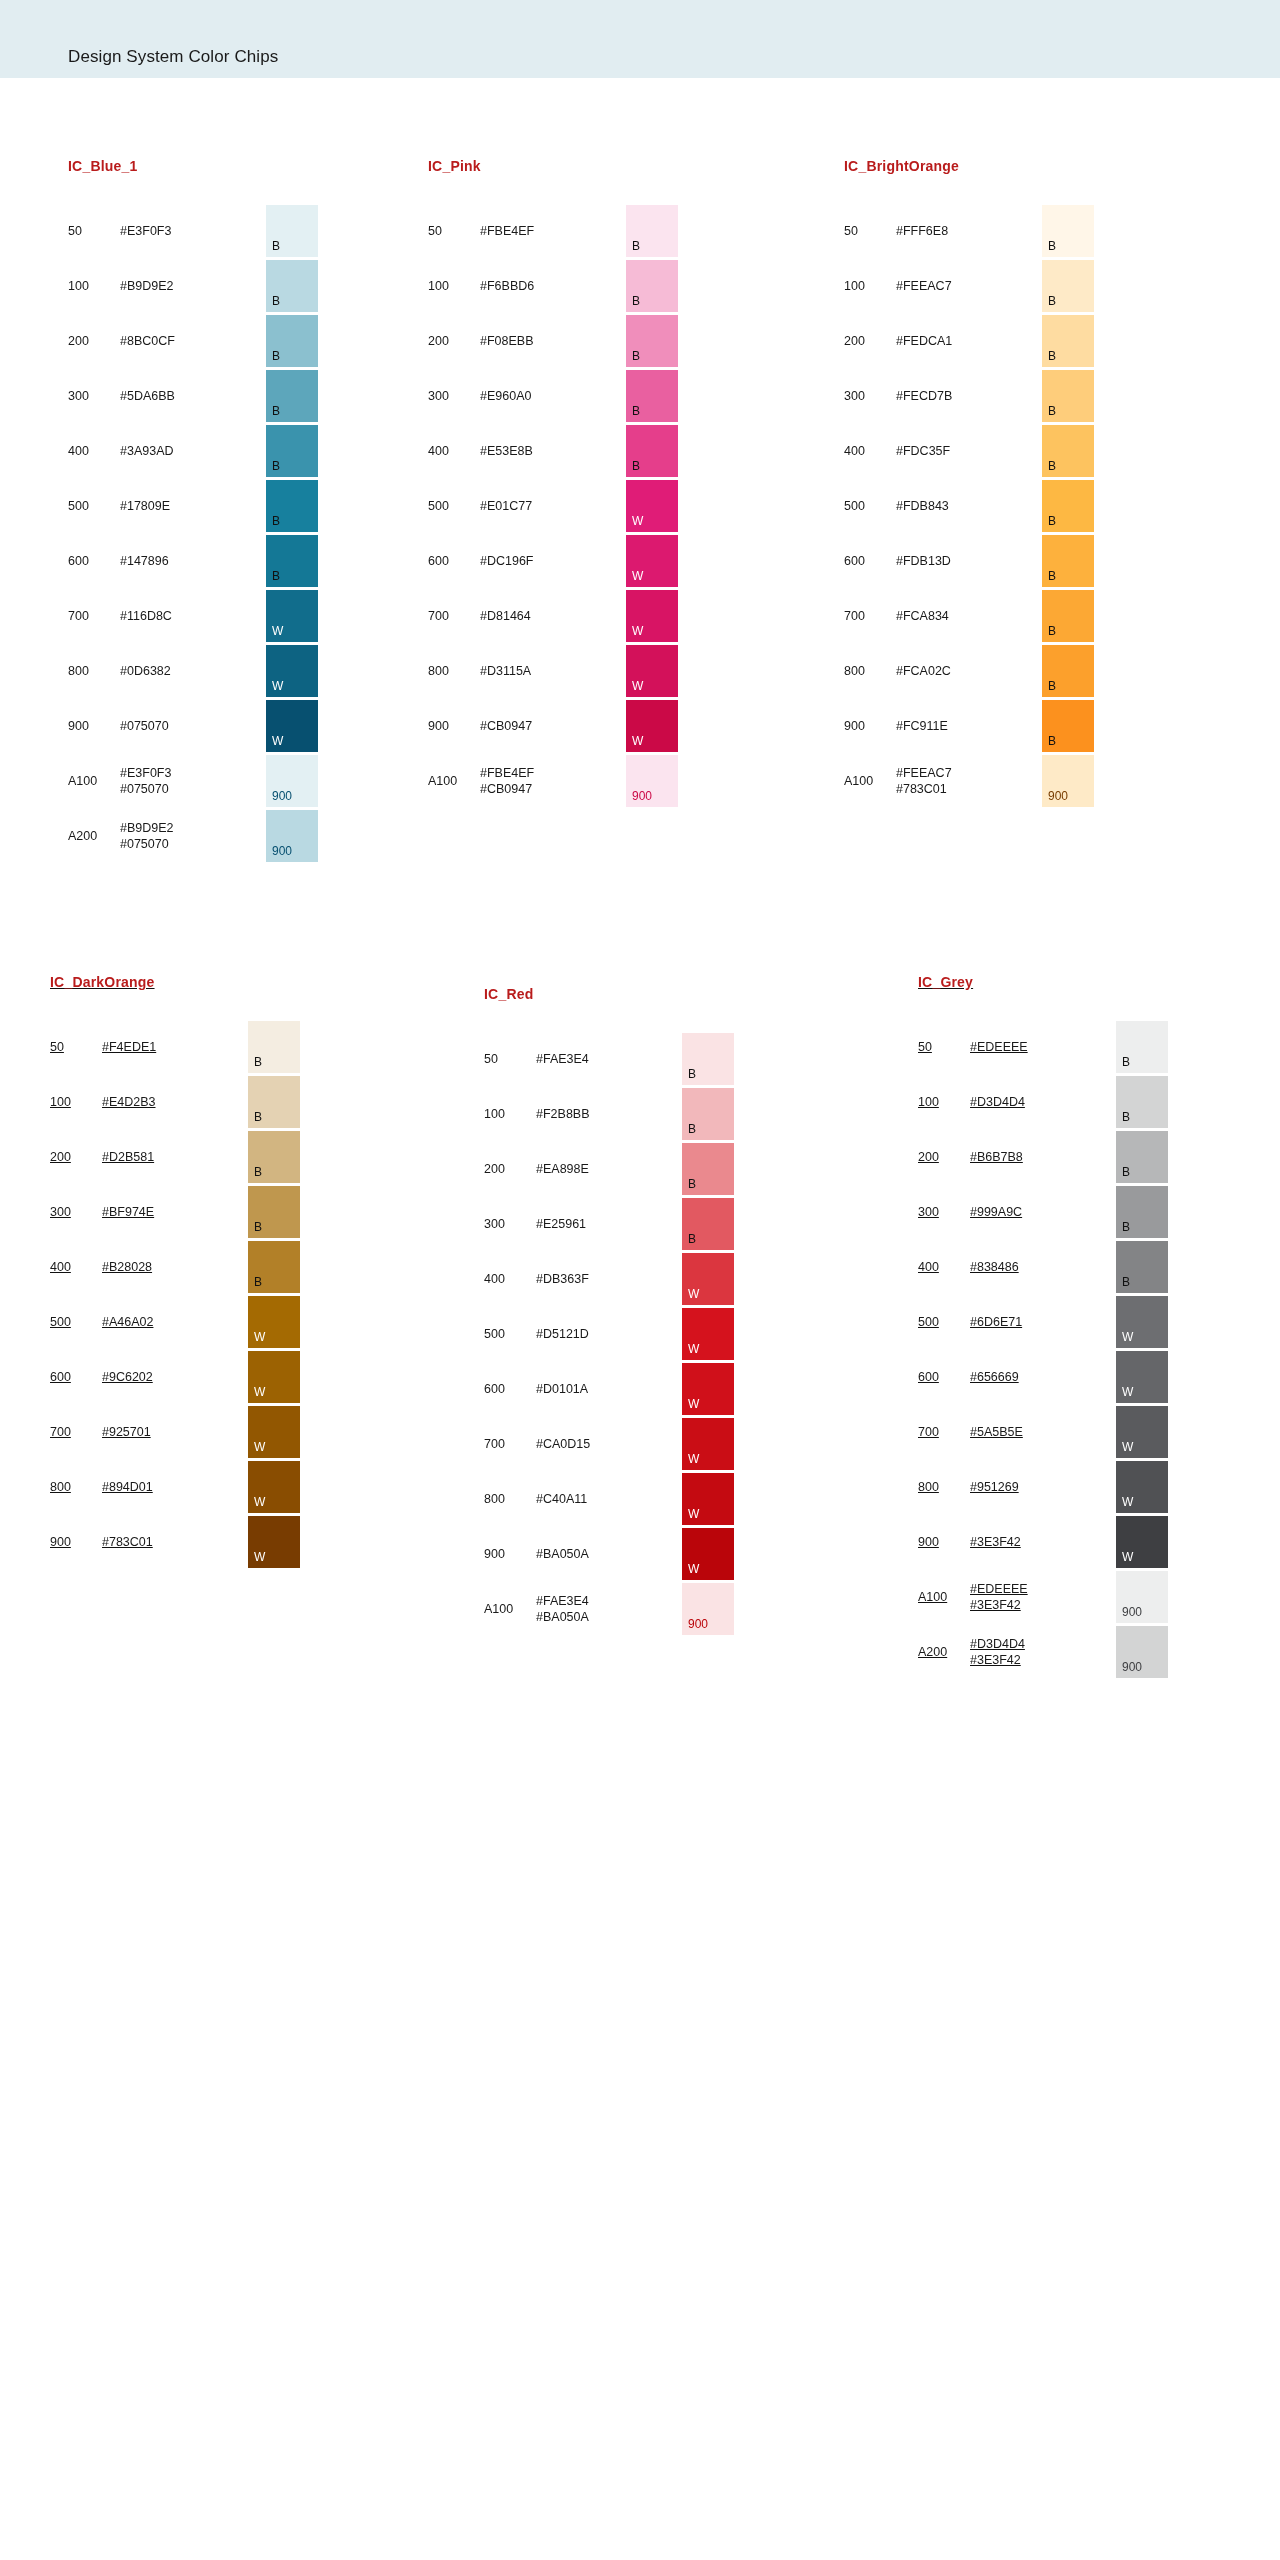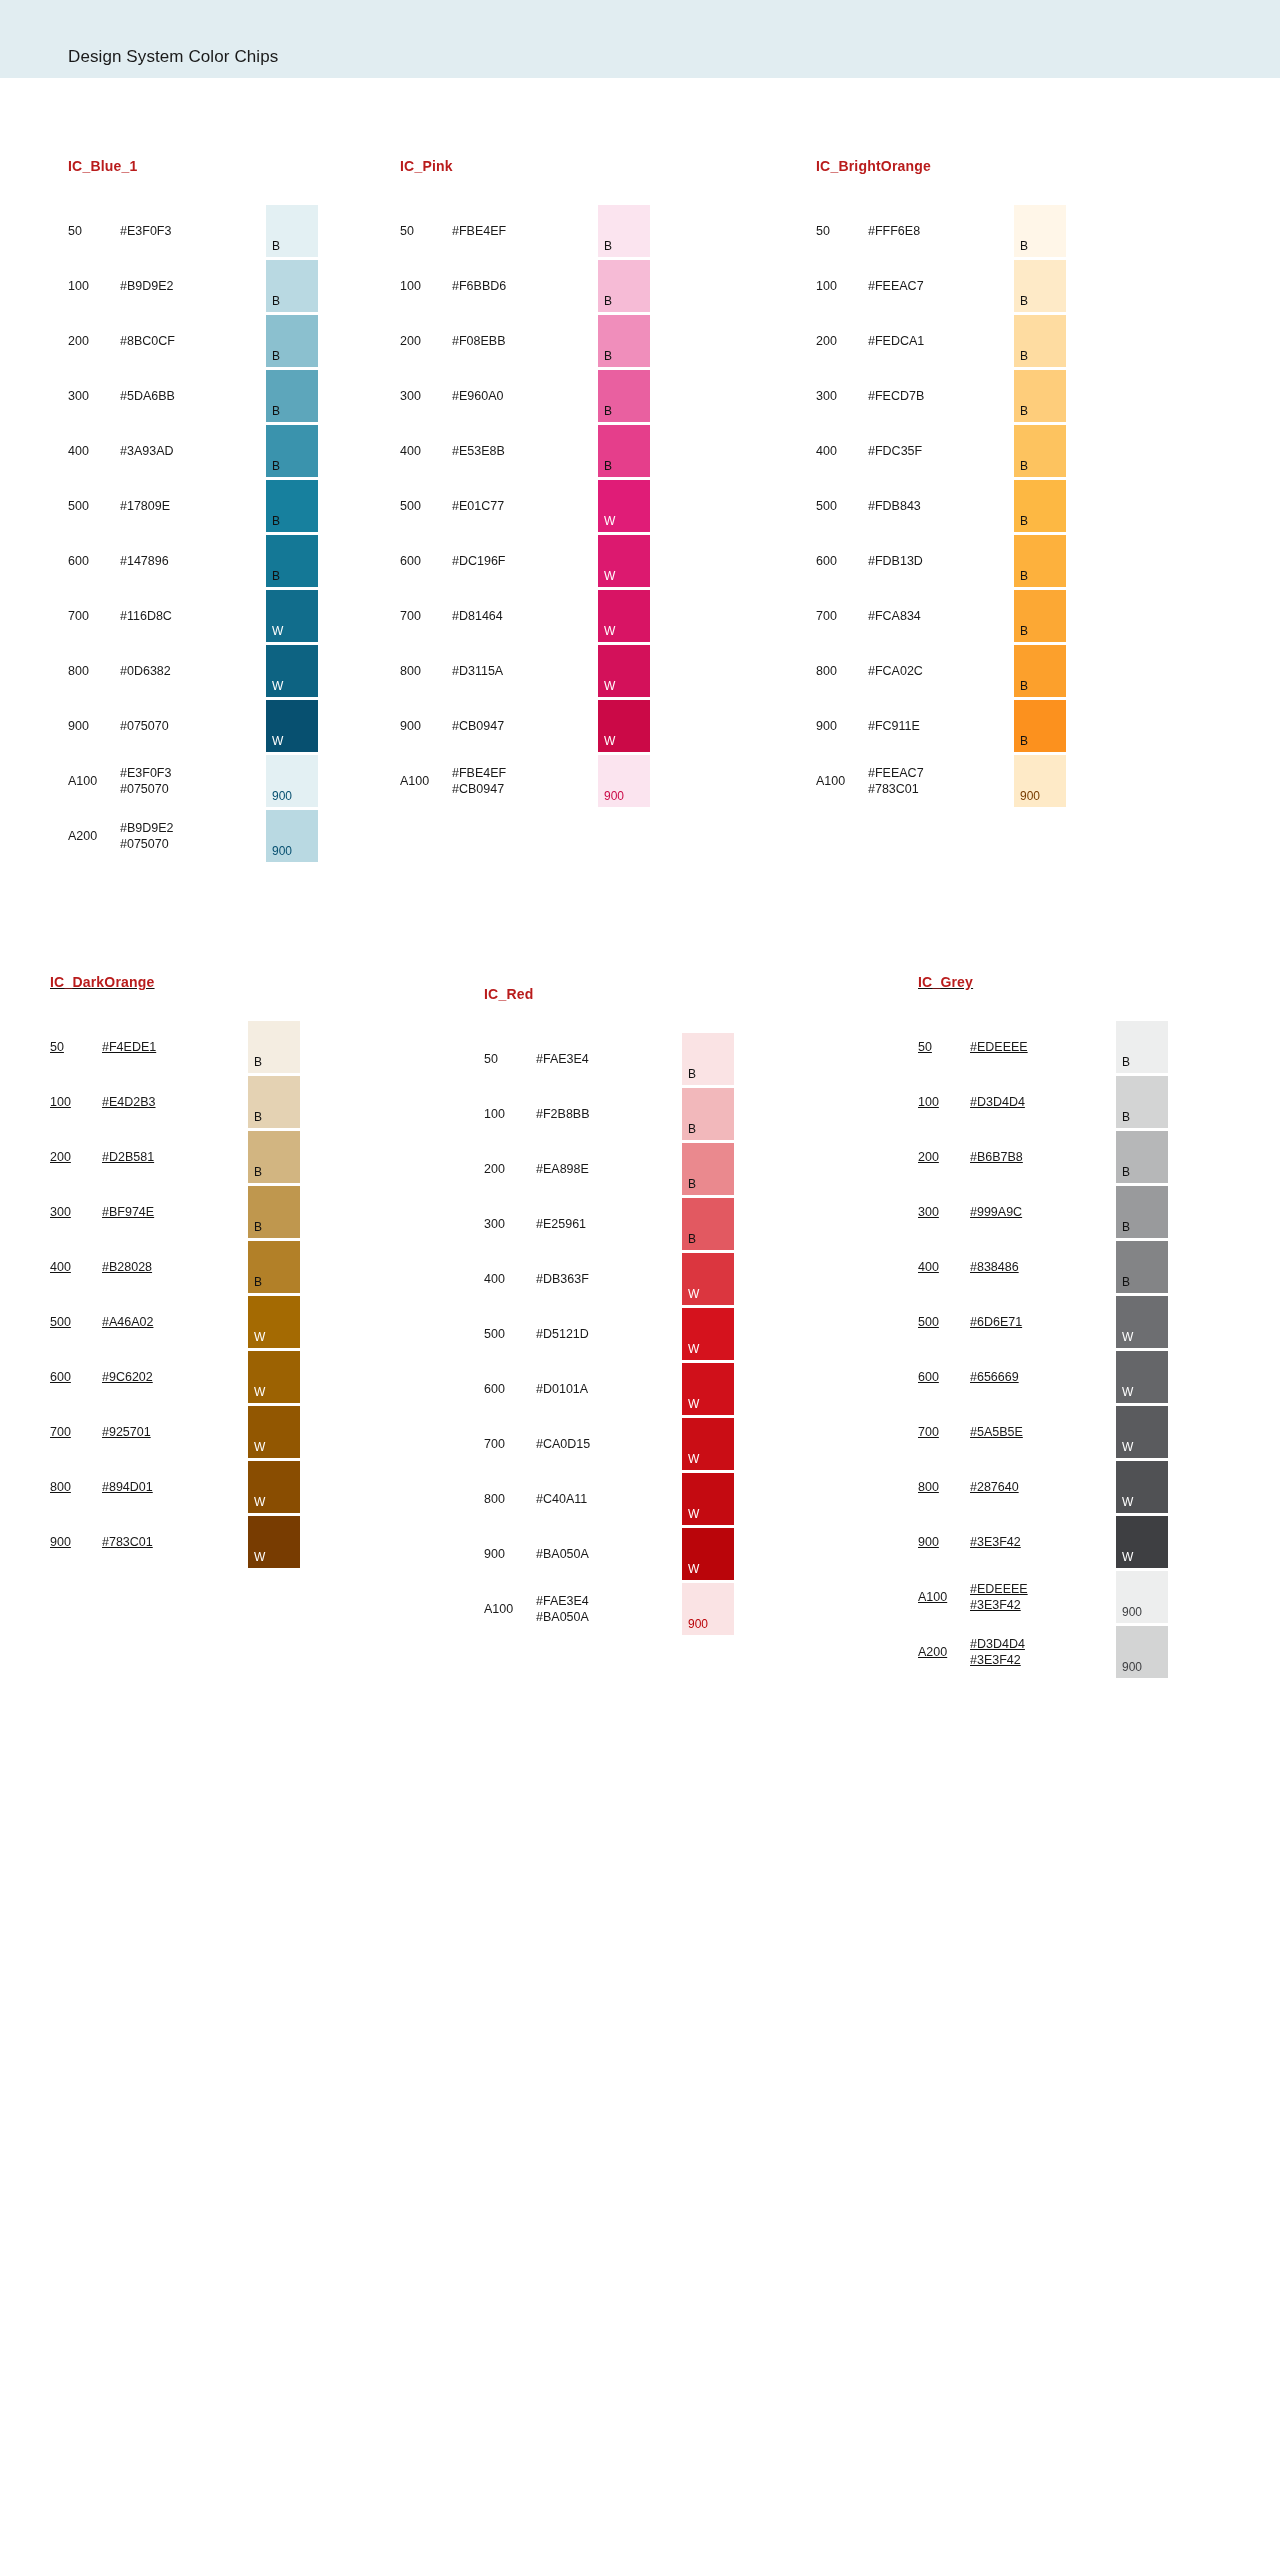"IC_Pink" .palette.p1 { margin-left: 82px -> 110px }
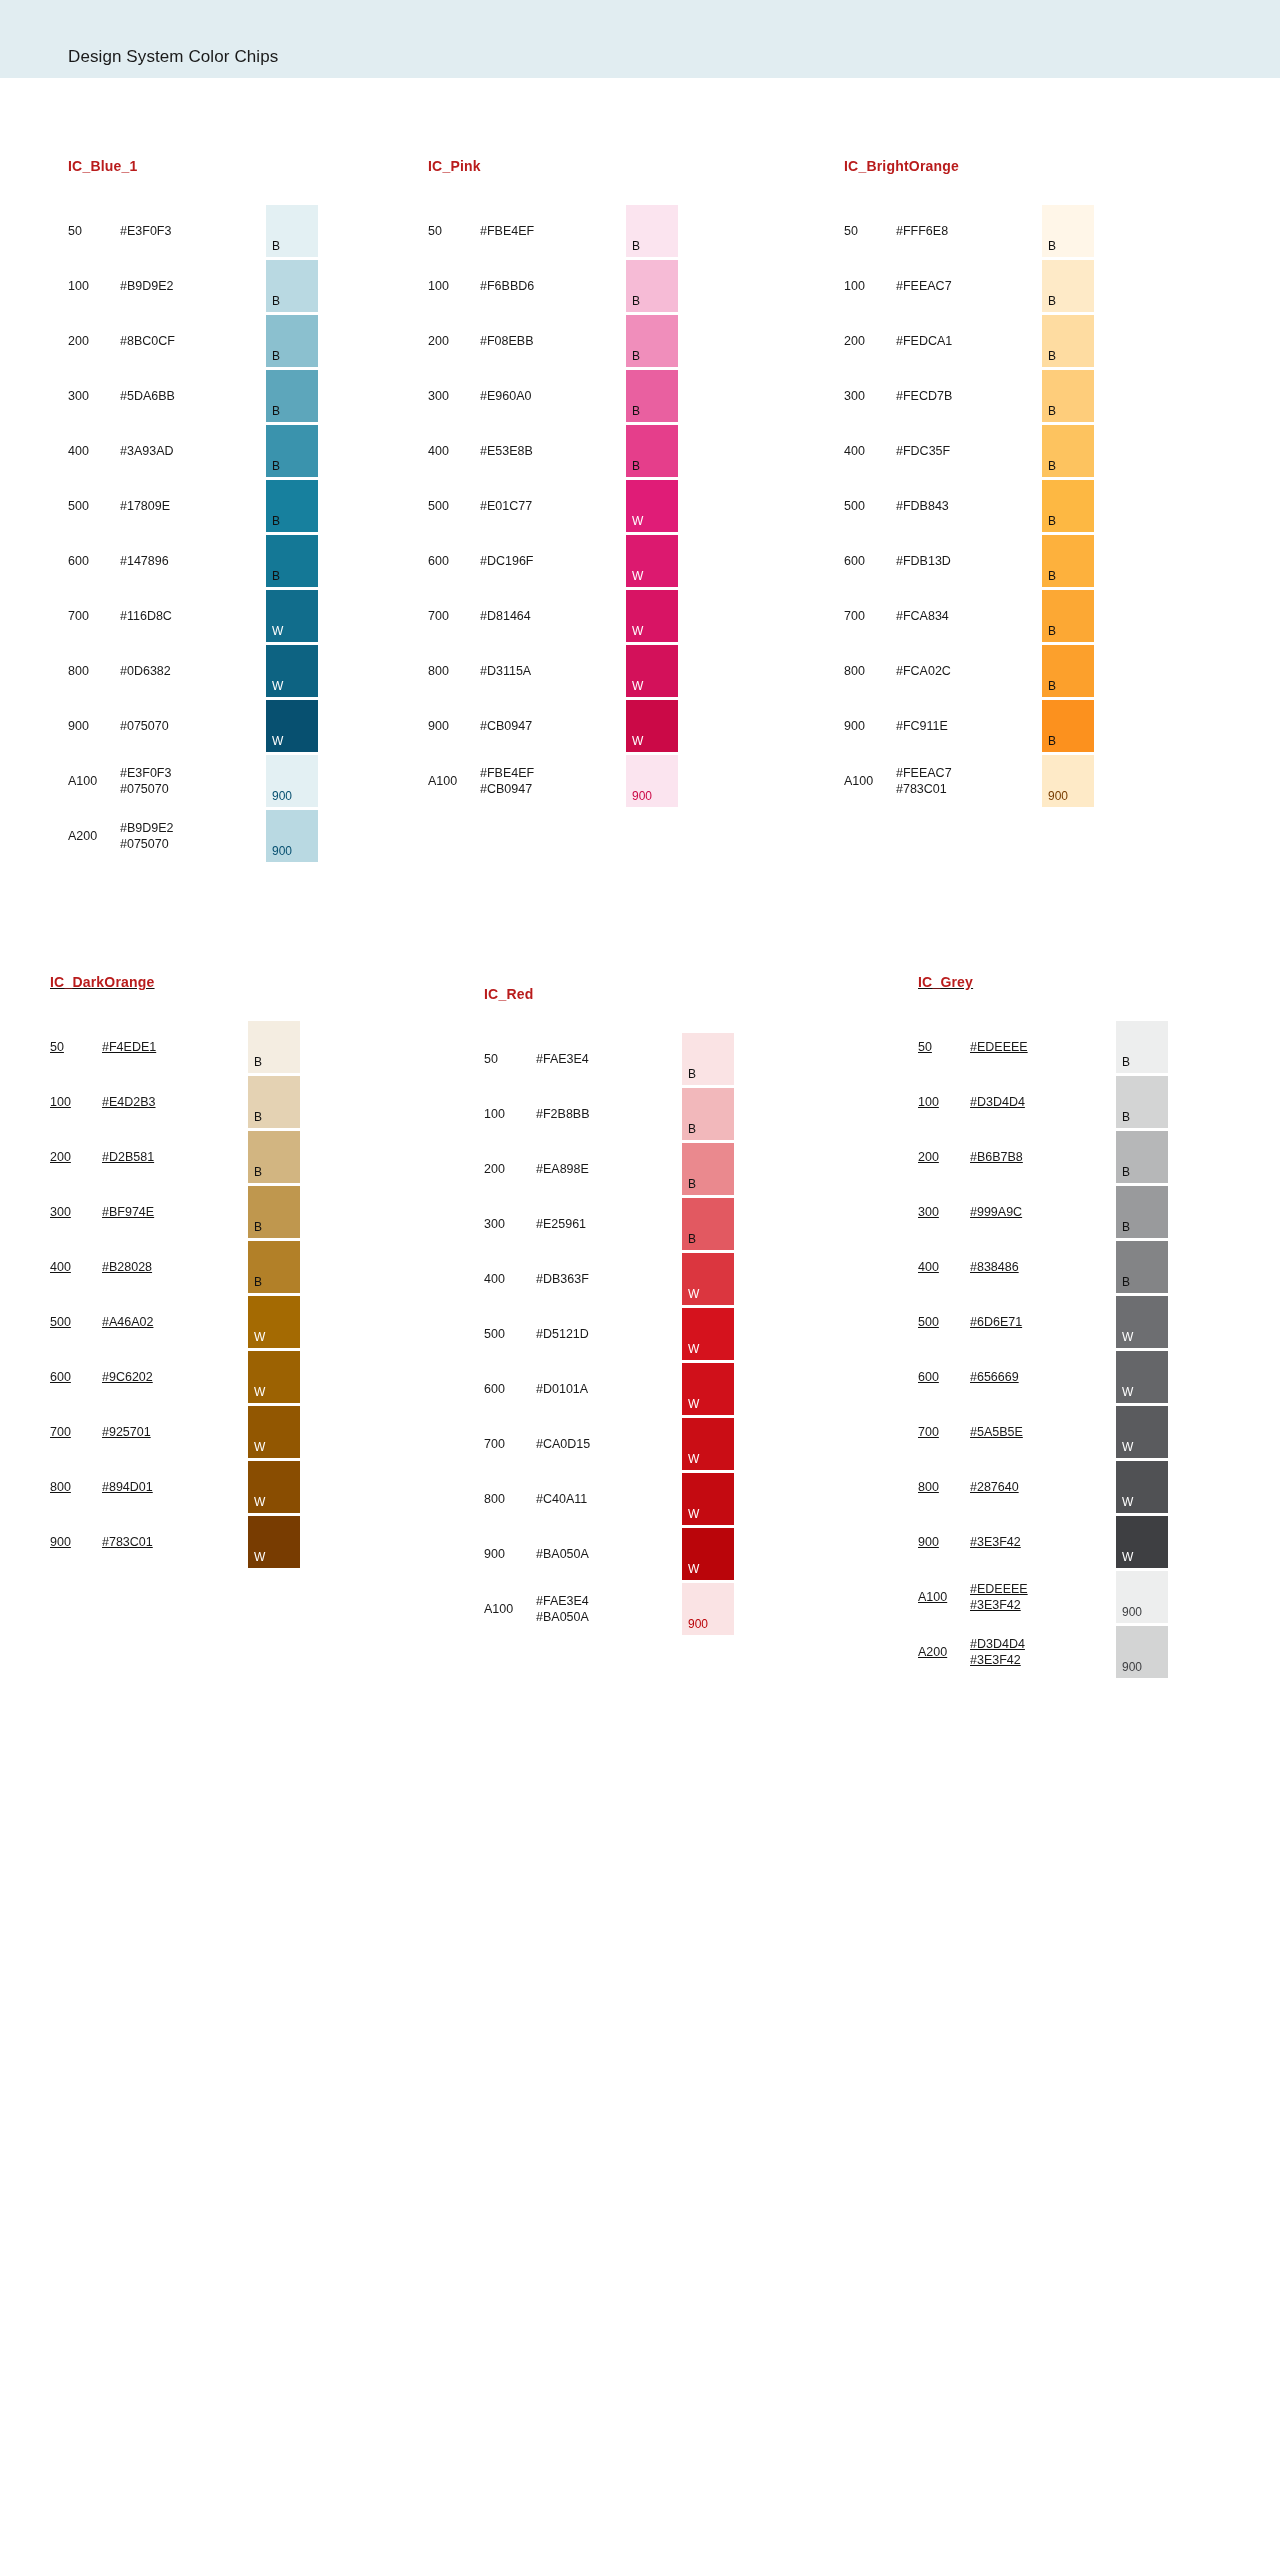"#287640" span { text: 287640 -> 951269 }
